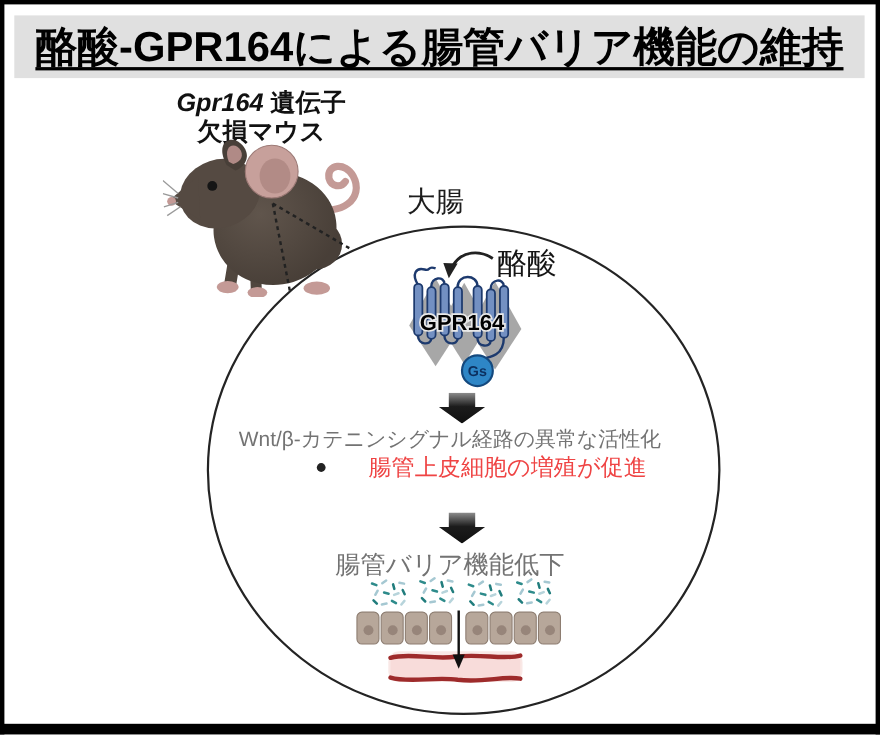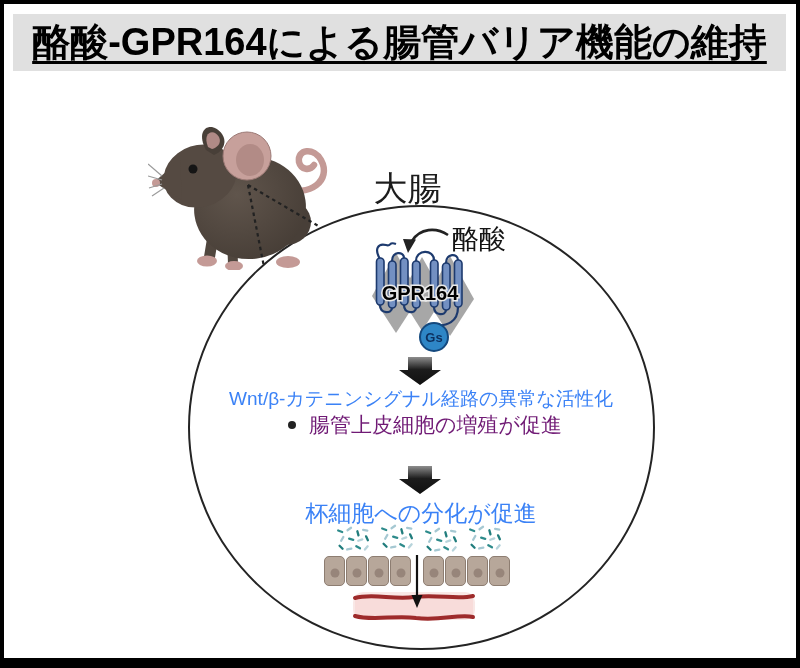"Gpr164 遺伝子" div.mouse-label { html: none -> <div> <div><span>Gpr164</span><span>遺伝子</span></div> <div>欠損マウス</div> </div> }
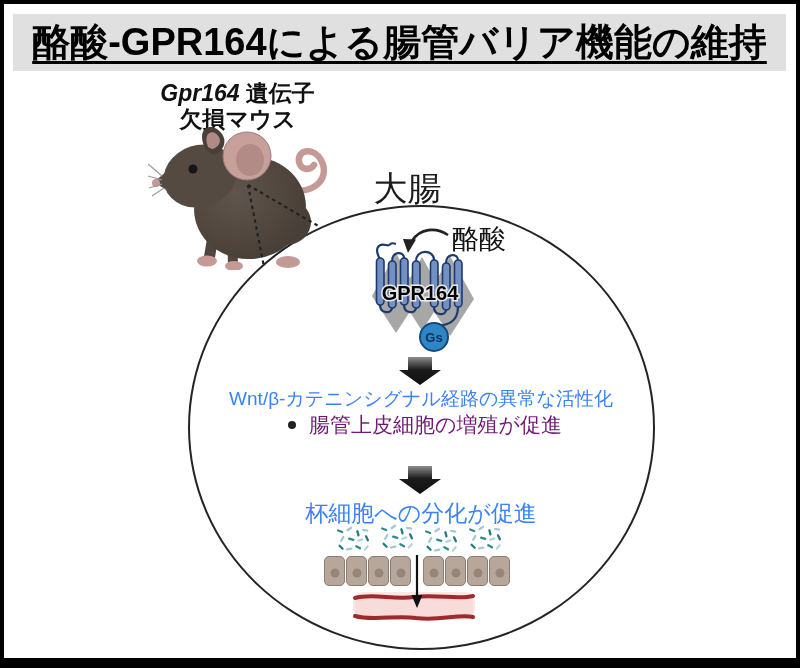"大腸" .organ-label { font-size: 34px -> 26px; text-align: center -> left }
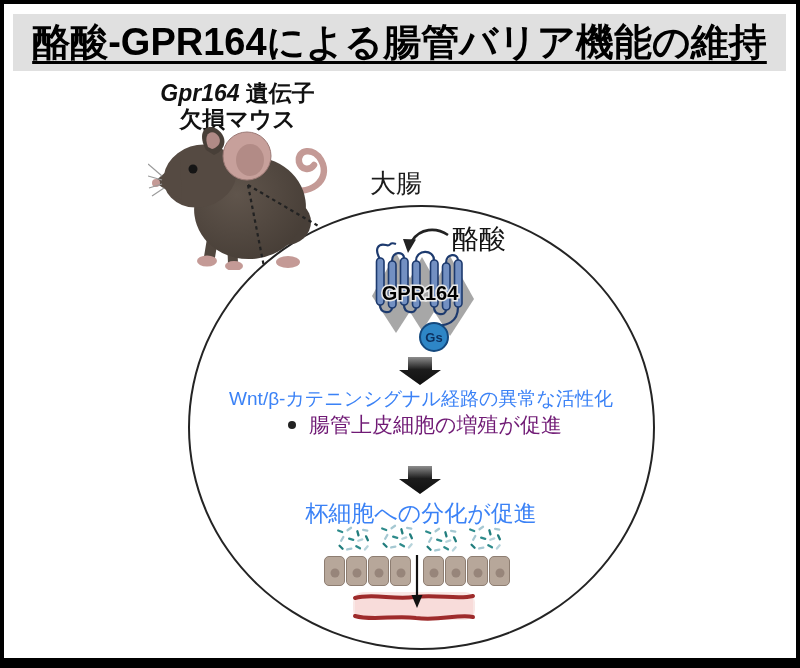"Wnt/β-カテニンシグナル経路の異常な活性化" .centered-label { color: #3b82f6 -> #737373; left: 421px -> 409px }
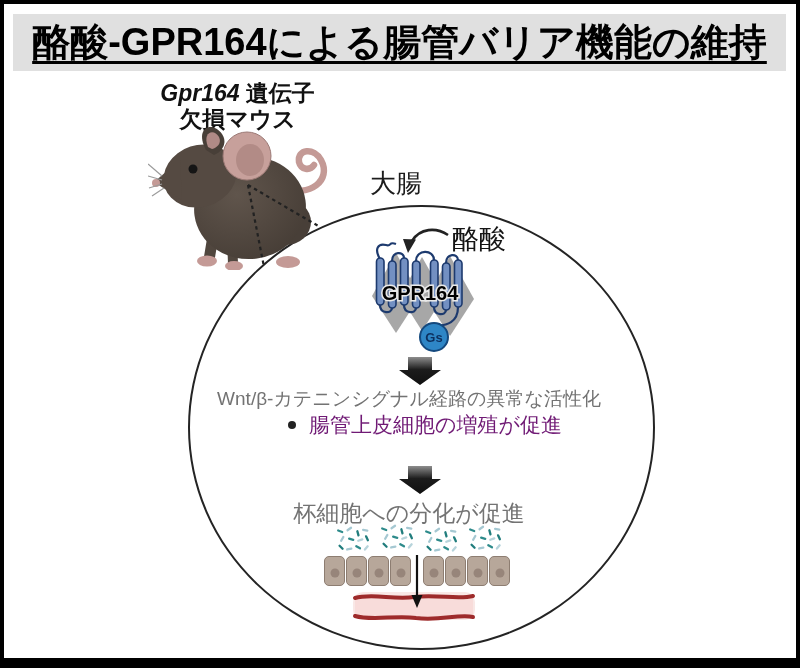"腸管上皮細胞の増殖が促進" .bullet-item { color: #701a75 -> #ef4444; gap: none -> 26px }
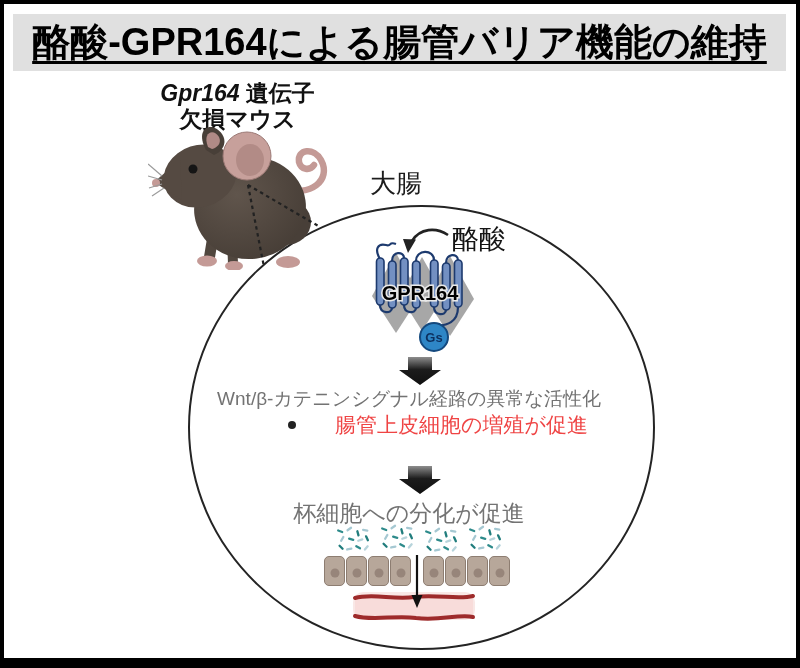"杯細胞への分化が促進" div.centered-label { text: 杯細胞への分化が促進 -> 腸管バリア機能低下 }
